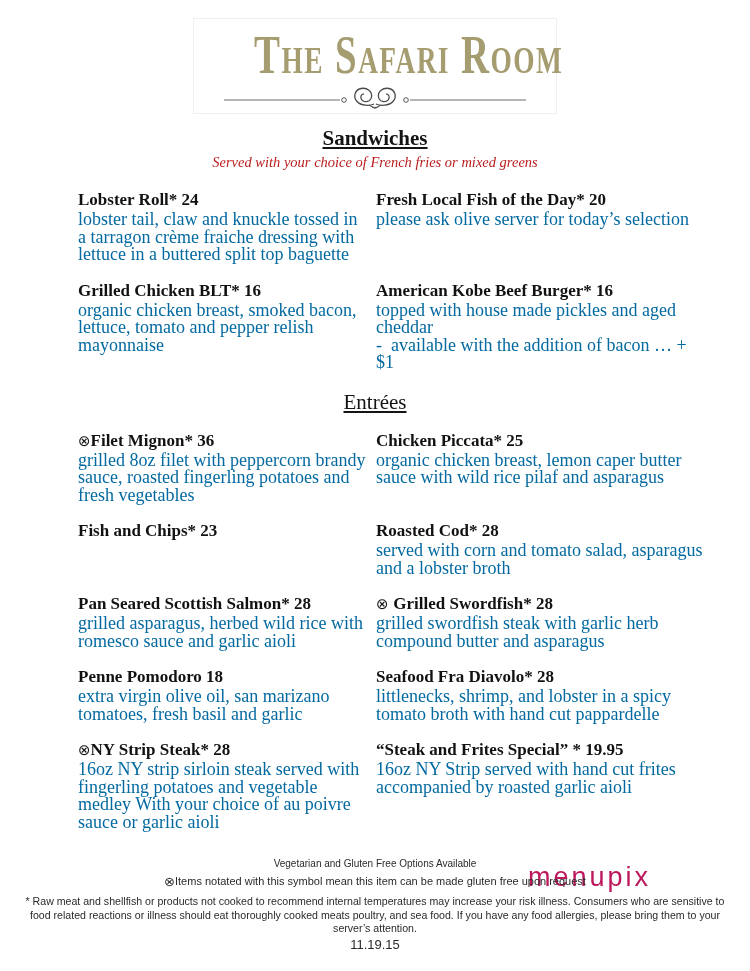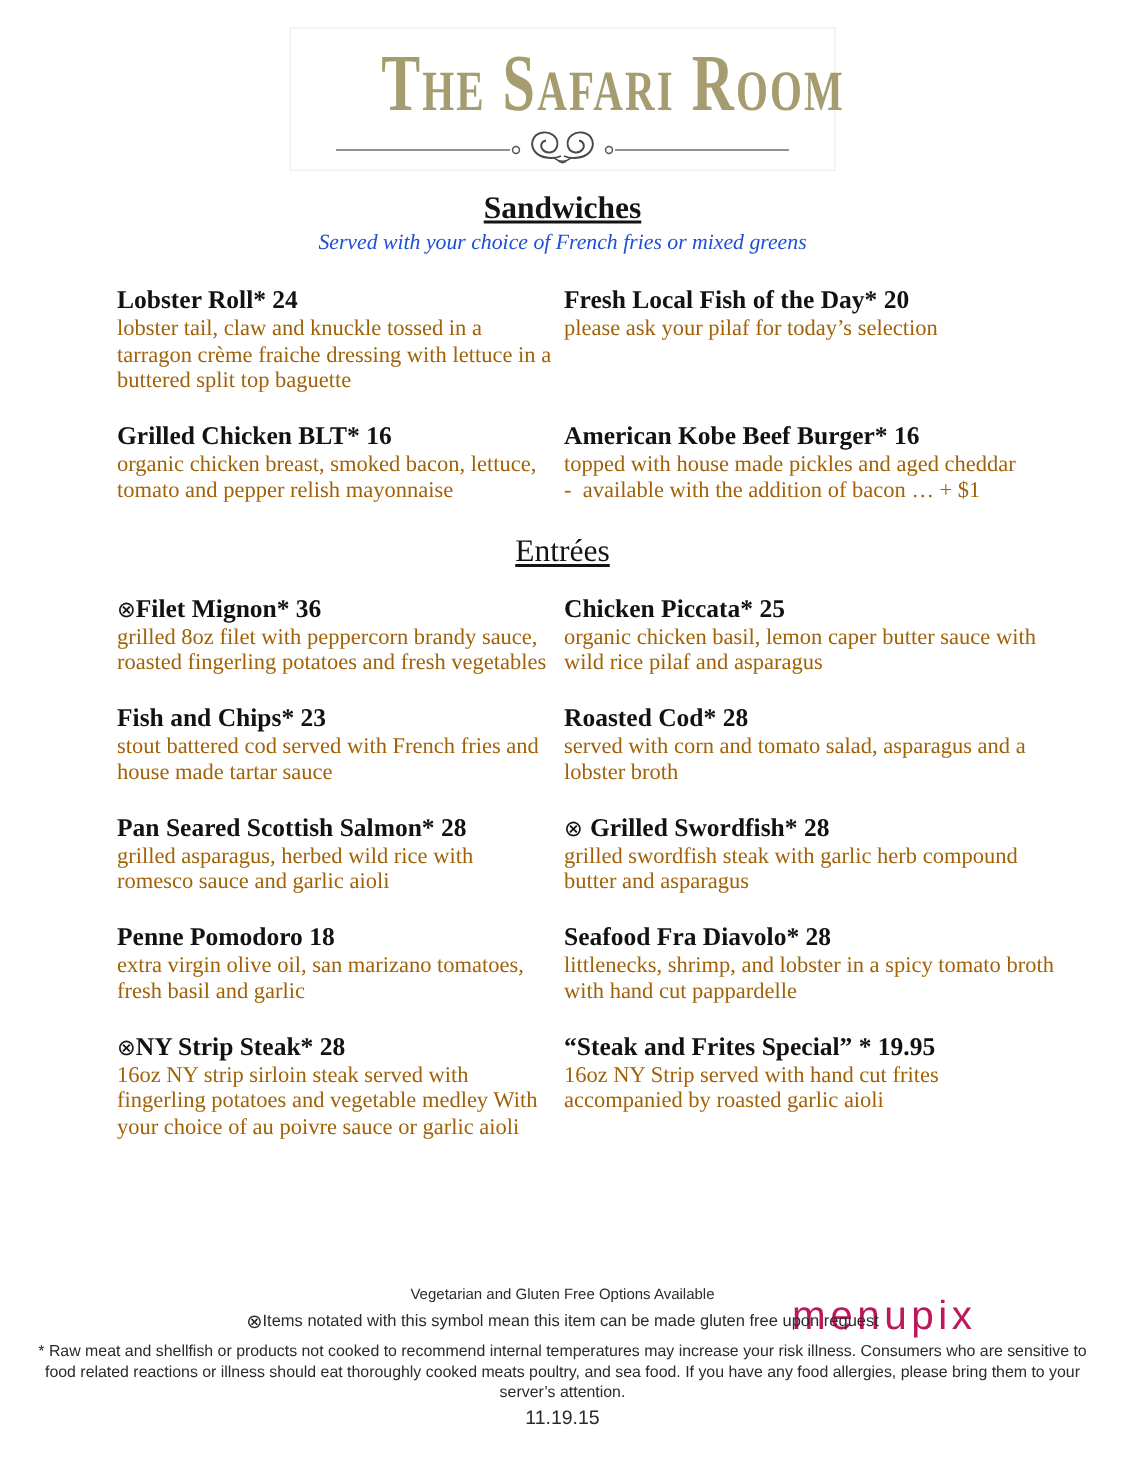"Served with your choice of" .section-subtitle { color: #1d4ed8 -> #b91c1c }
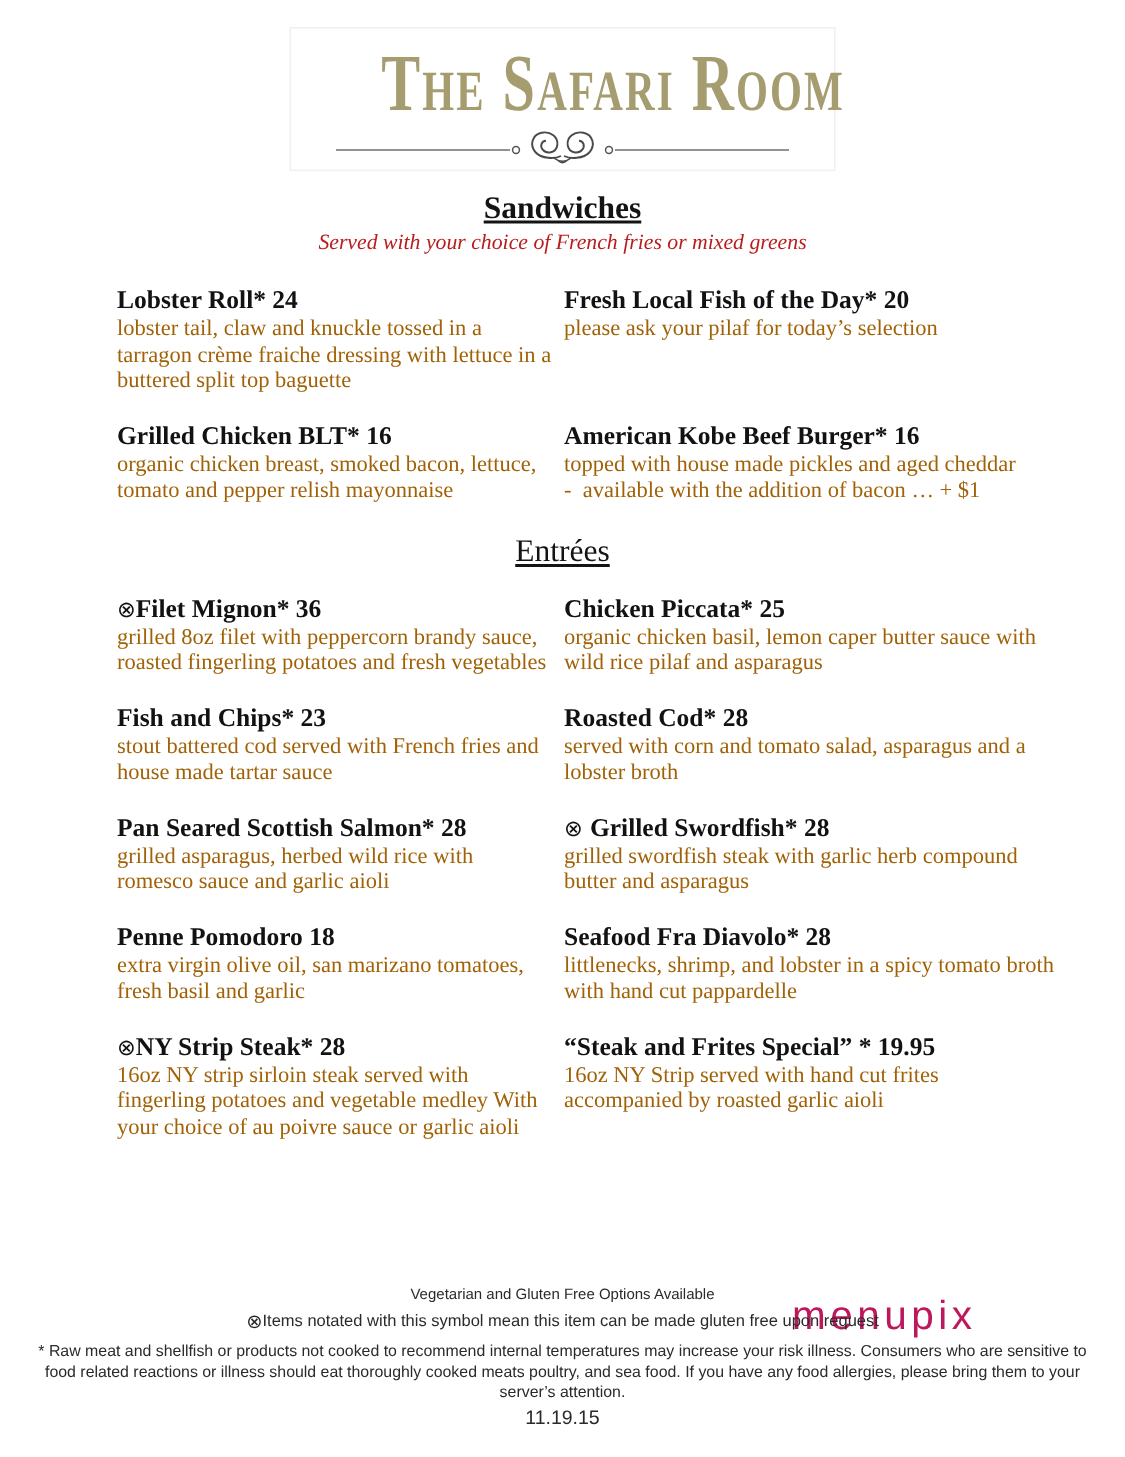"lobster tail, claw and knuckle" .item-desc { color: #a16207 -> #0369a1; font-size: 15px -> 18px }
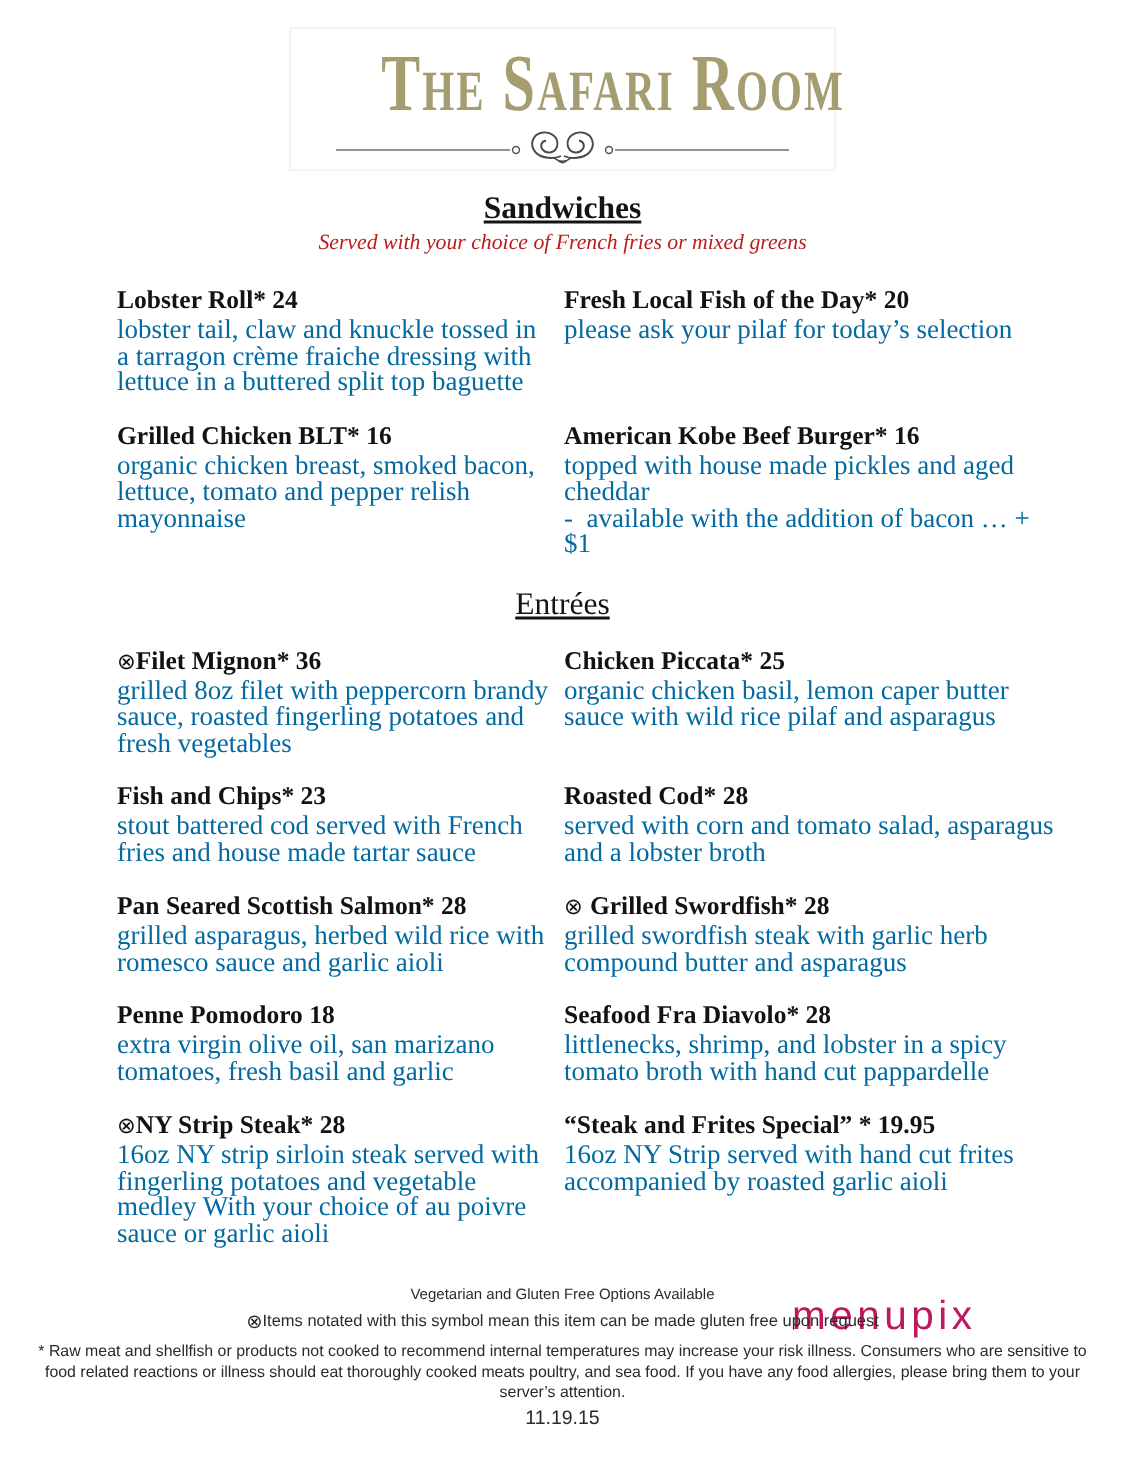"please ask your pilaf for" div.item-desc { text: your pilaf -> olive server }
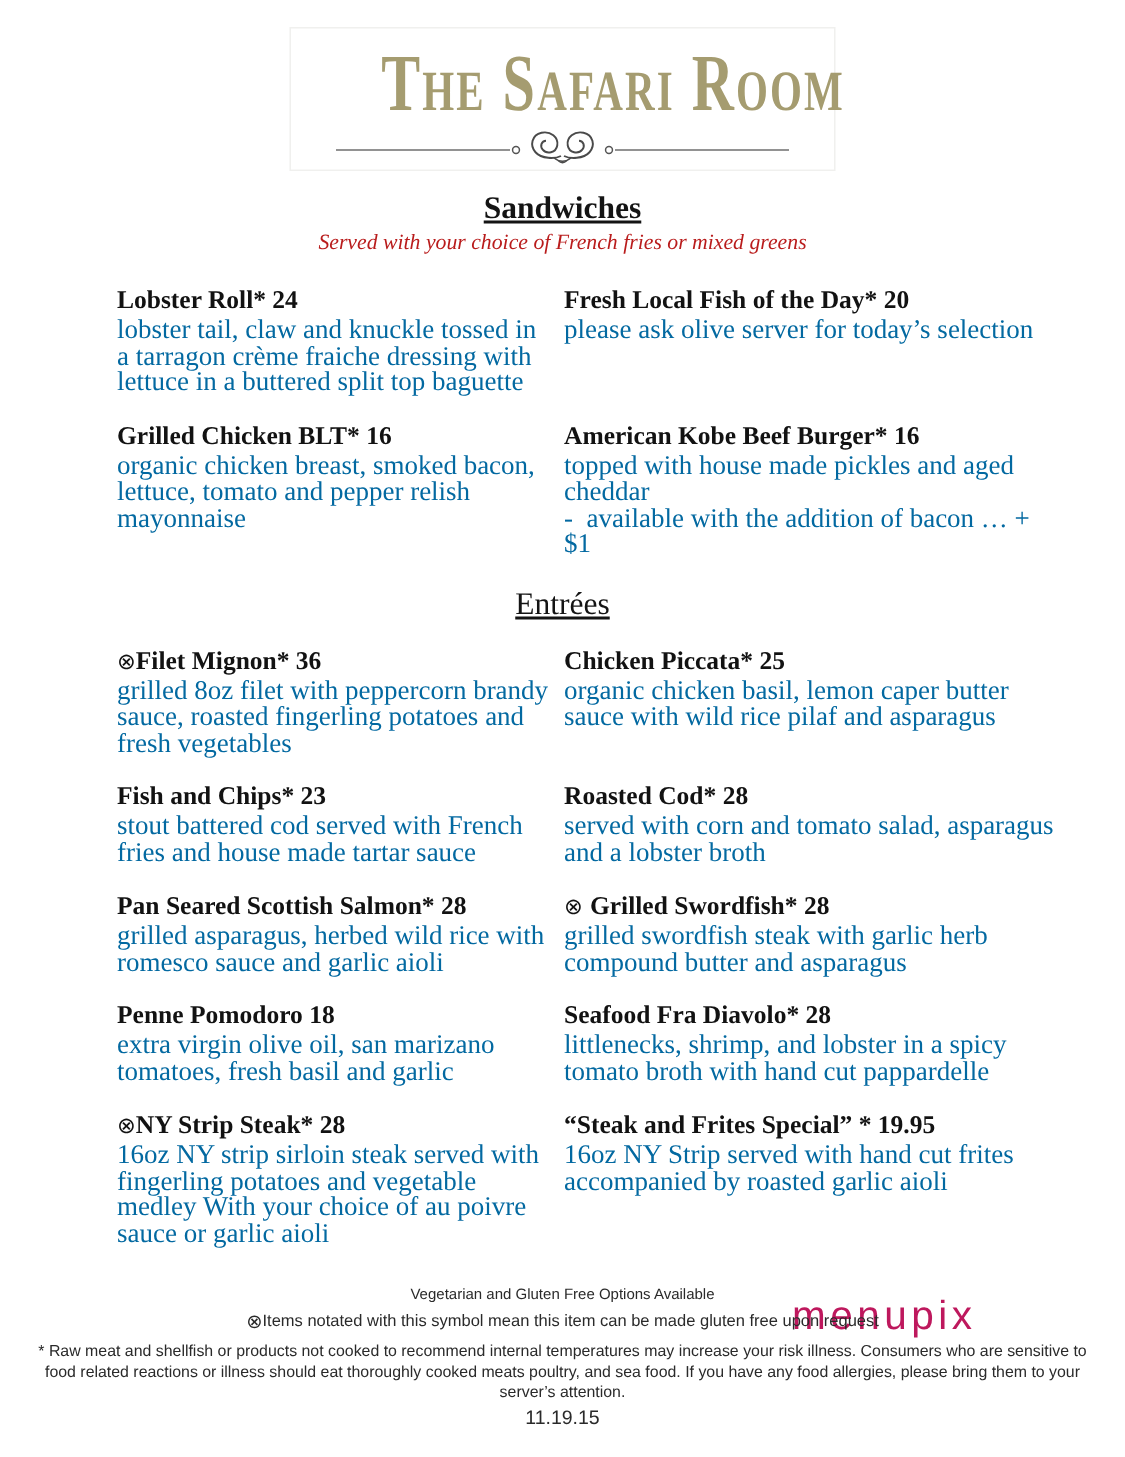"organic chicken basil, lemon caper" div.item-desc { text: basil -> breast }
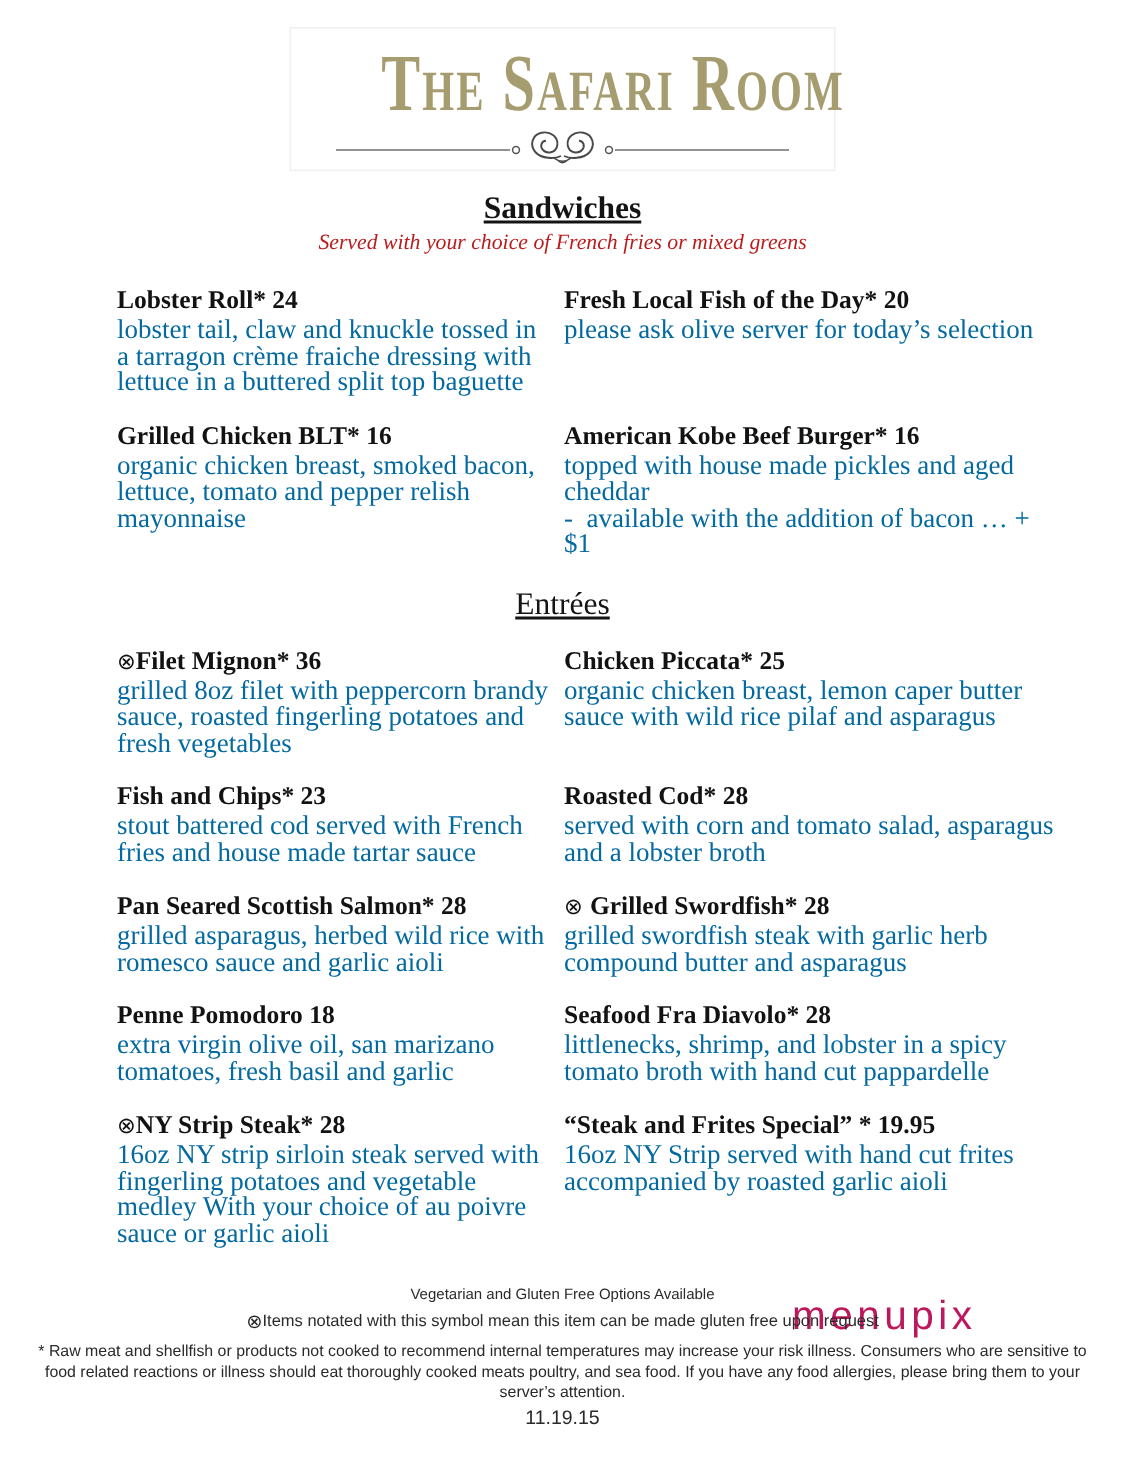"stout battered cod served with" div.item-desc { html: <div>stout battered cod served with French fries and house made tartar sauce</div> -> none }
